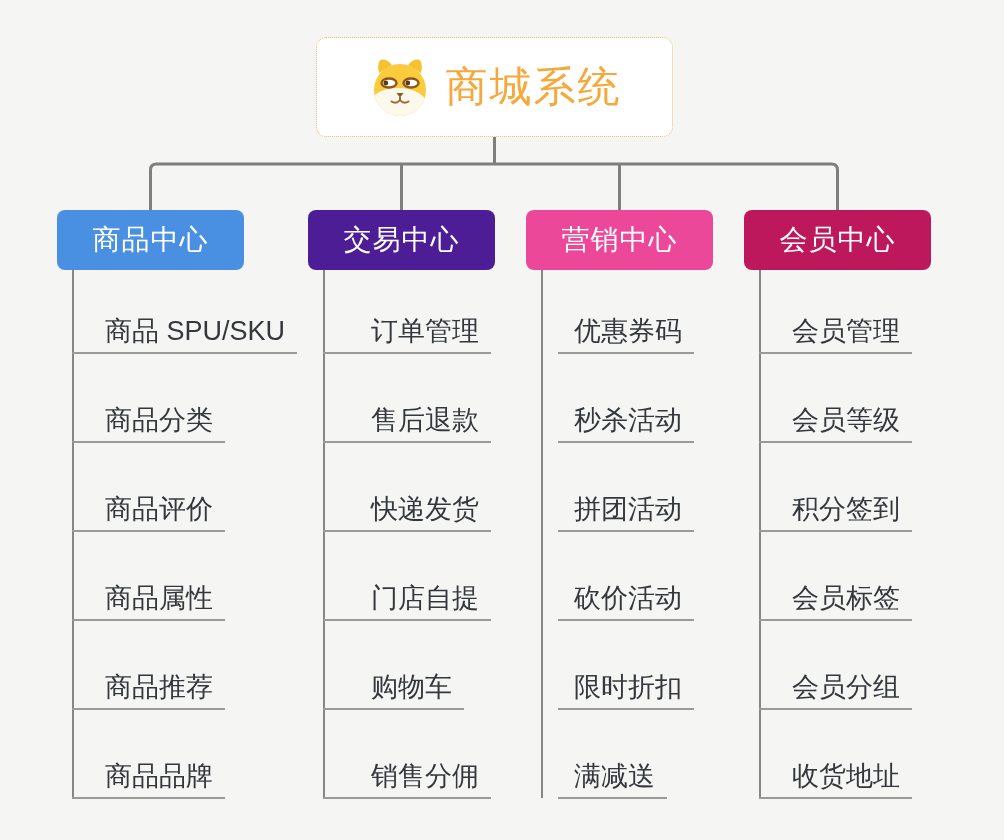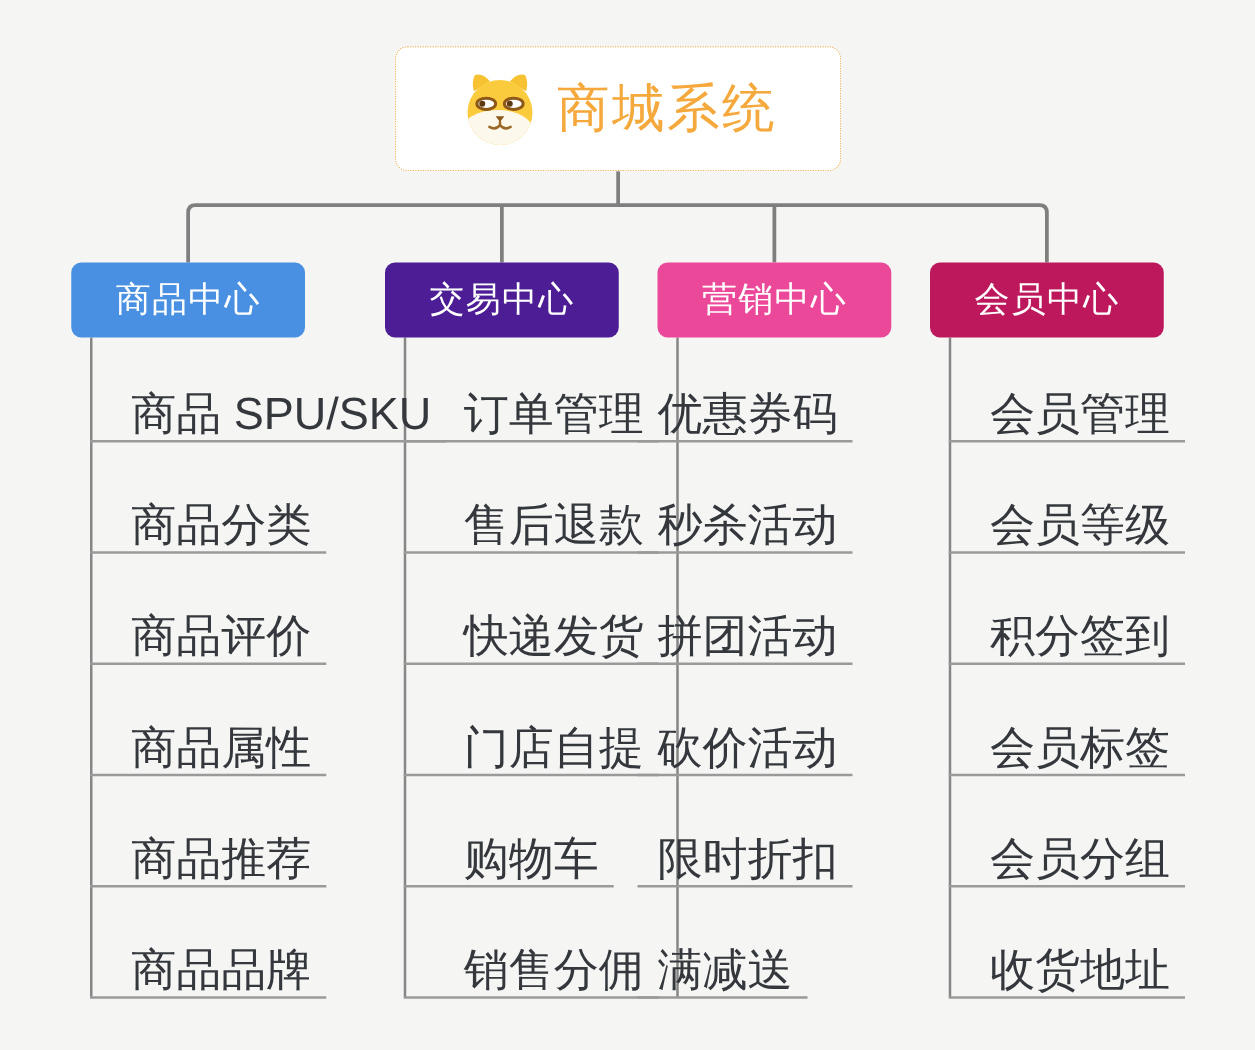"商品 SPU/SKU" .leaf { font-size: 36px -> 27px }
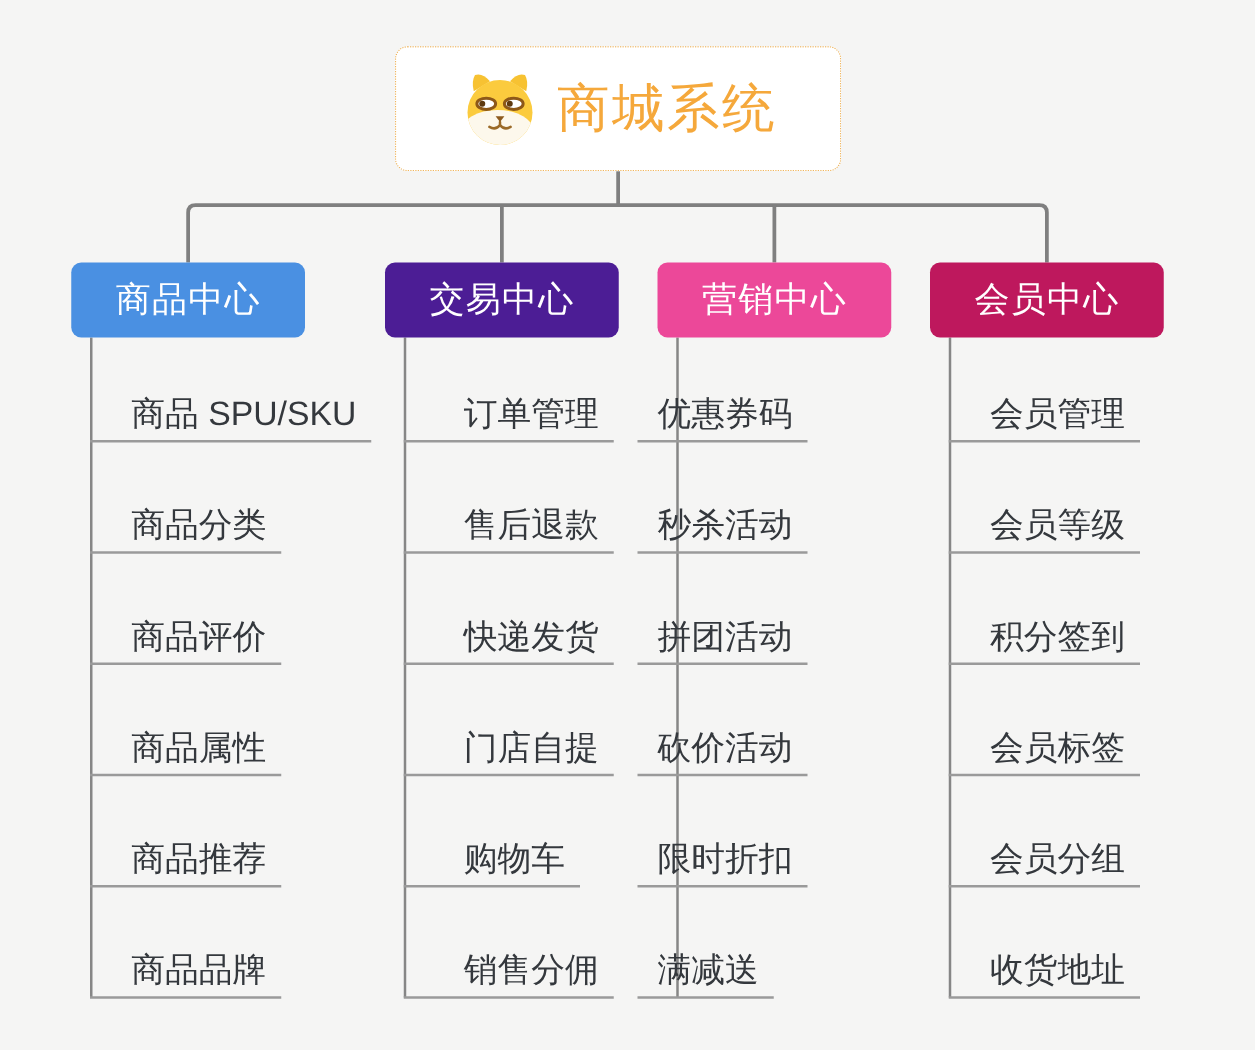"优惠券码" .c2.leaf { left: 510px -> 558px }
